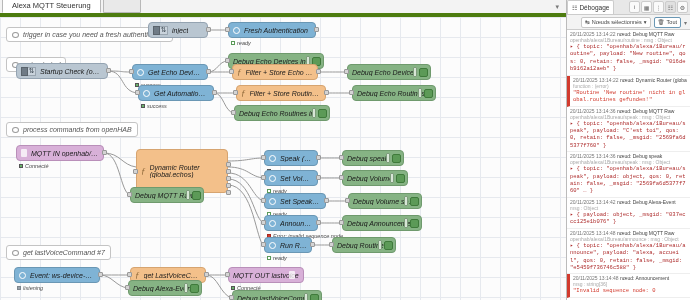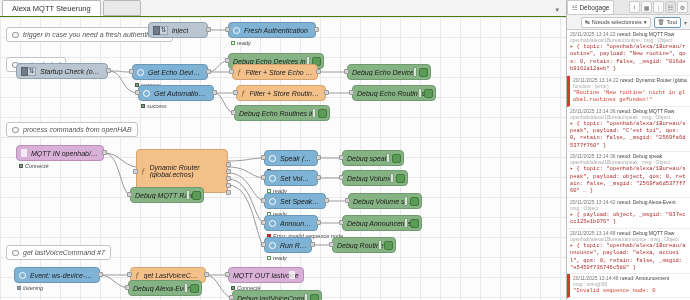"Alexa MQTT Steuerung" #tabbar { border-bottom: 1px solid #4d7c0f -> 4px solid #4d7c0f }
